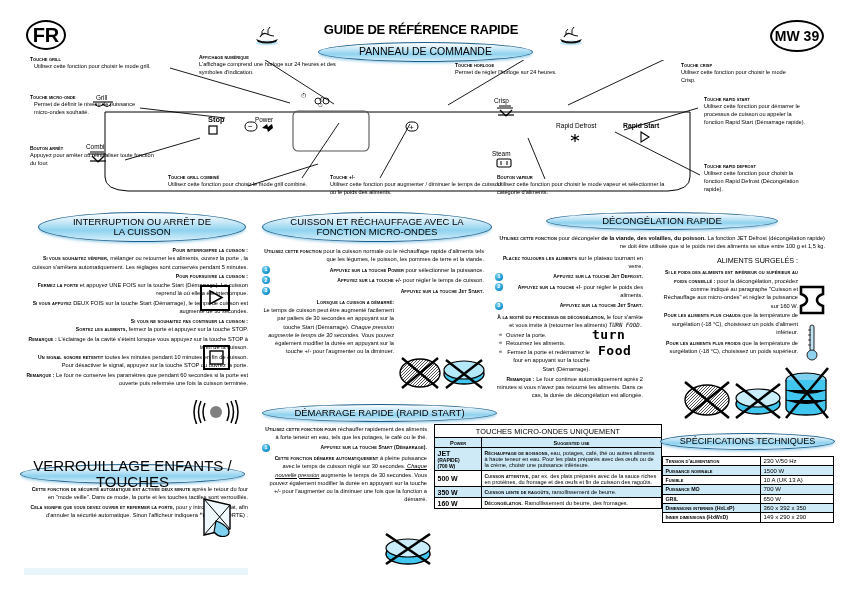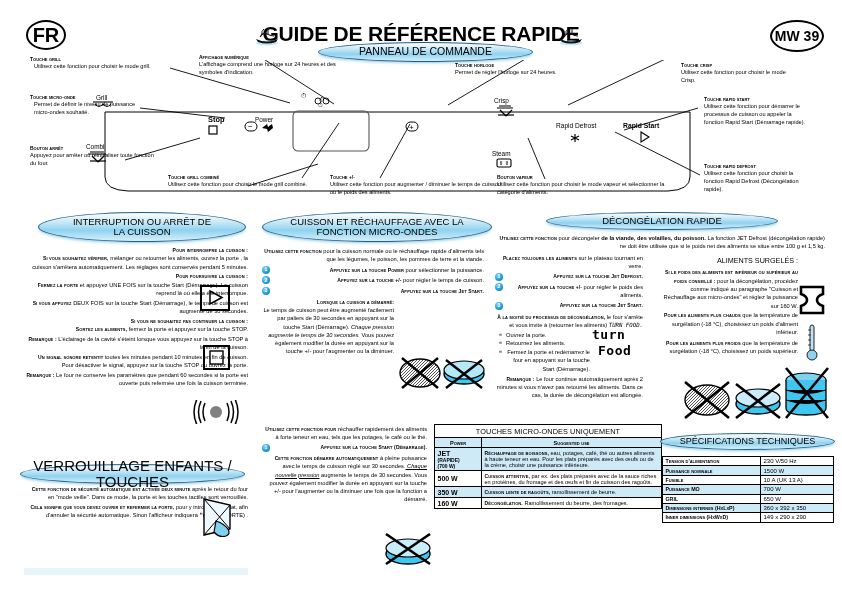"GUIDE DE RÉFÉRENCE RAPIDE" #doc-title { font-size: 21px -> 13px }
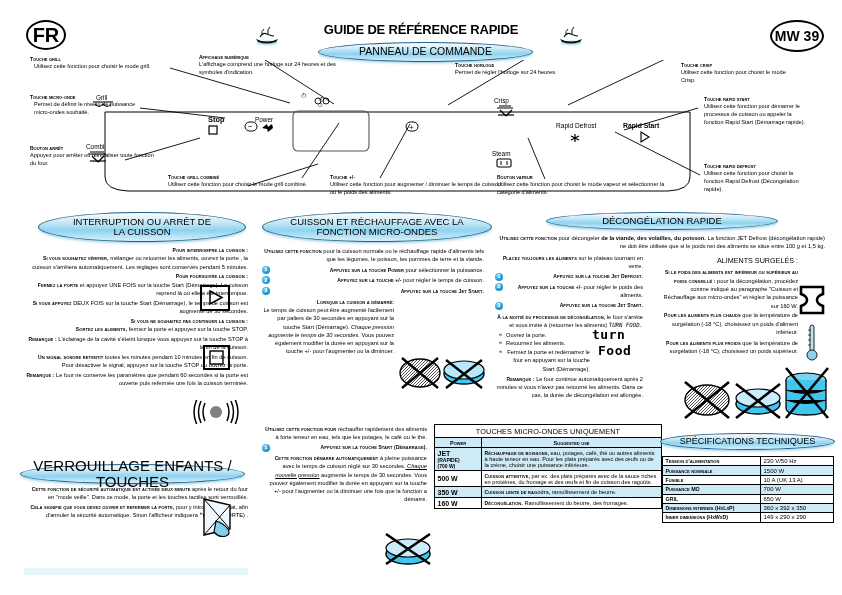"DÉMARRAGE RAPIDE (RAPID START)" div.abs { html: none -> <div> <span>DÉMARRAGE RAPIDE (RAPID START)</span> </div> }
